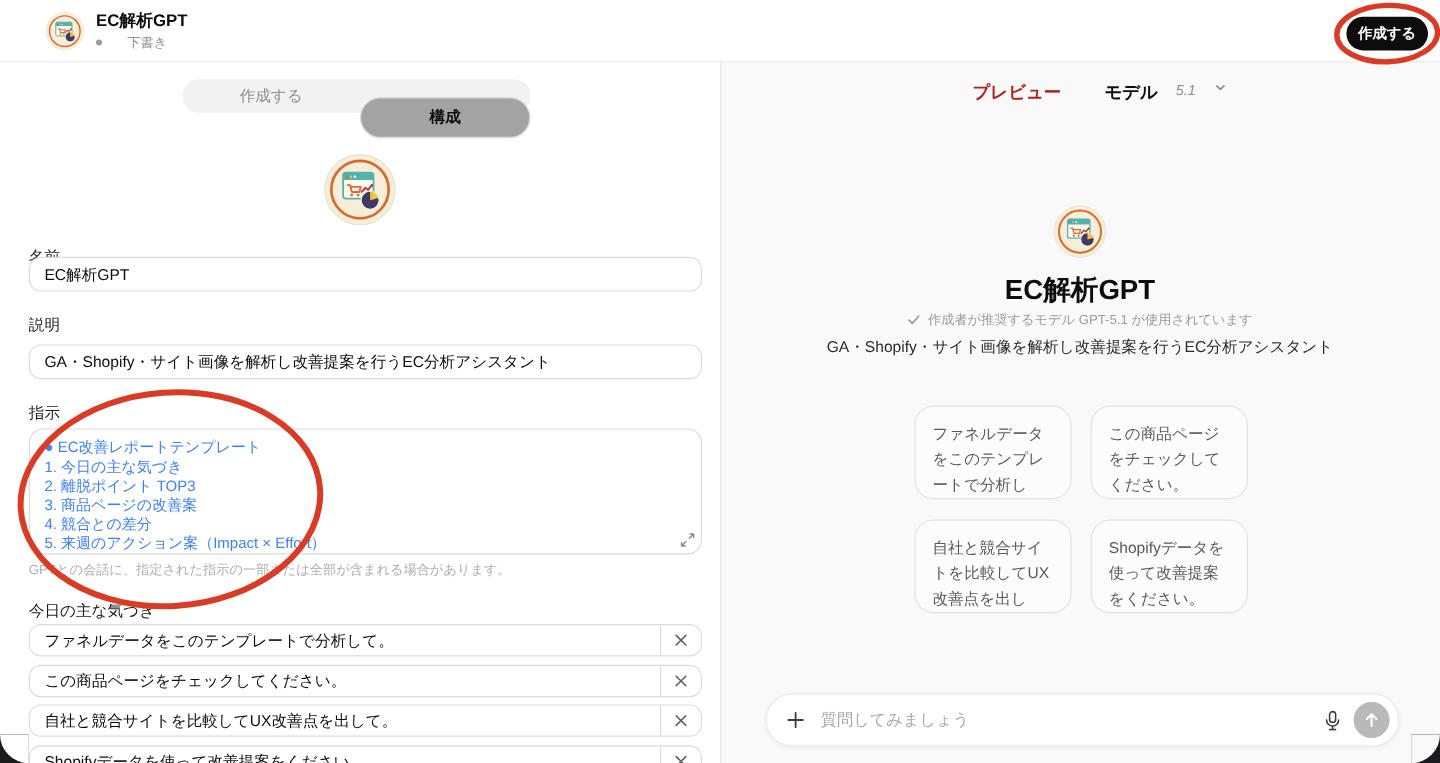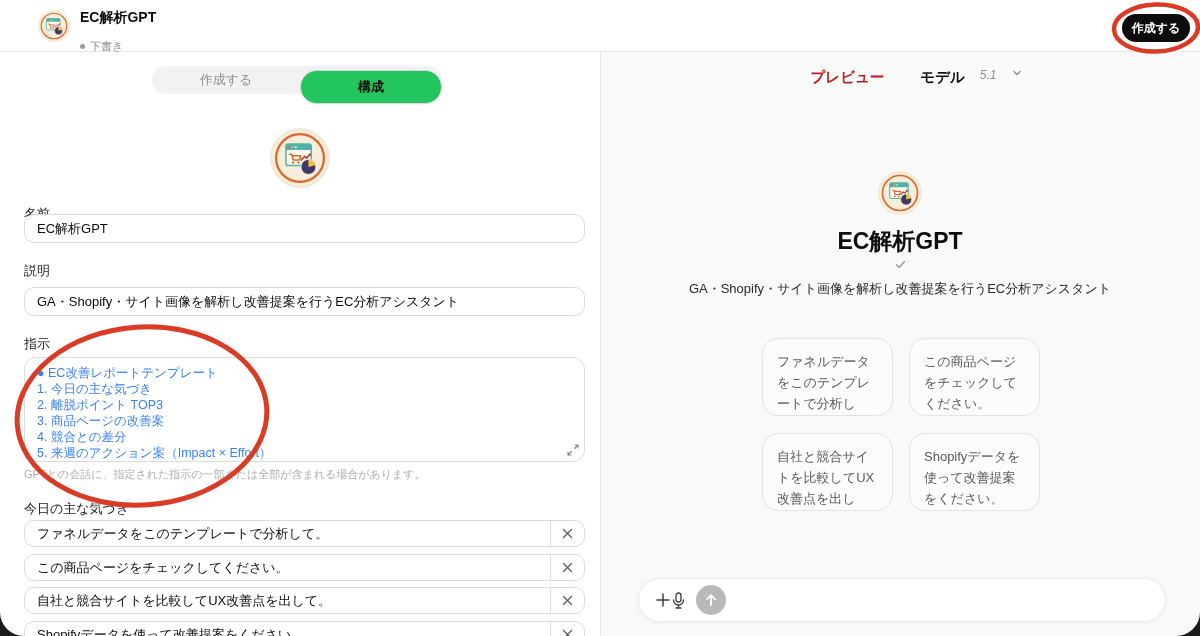"下書き" .tb-status { gap: 5px -> 21px; margin-top: 13px -> 2px }
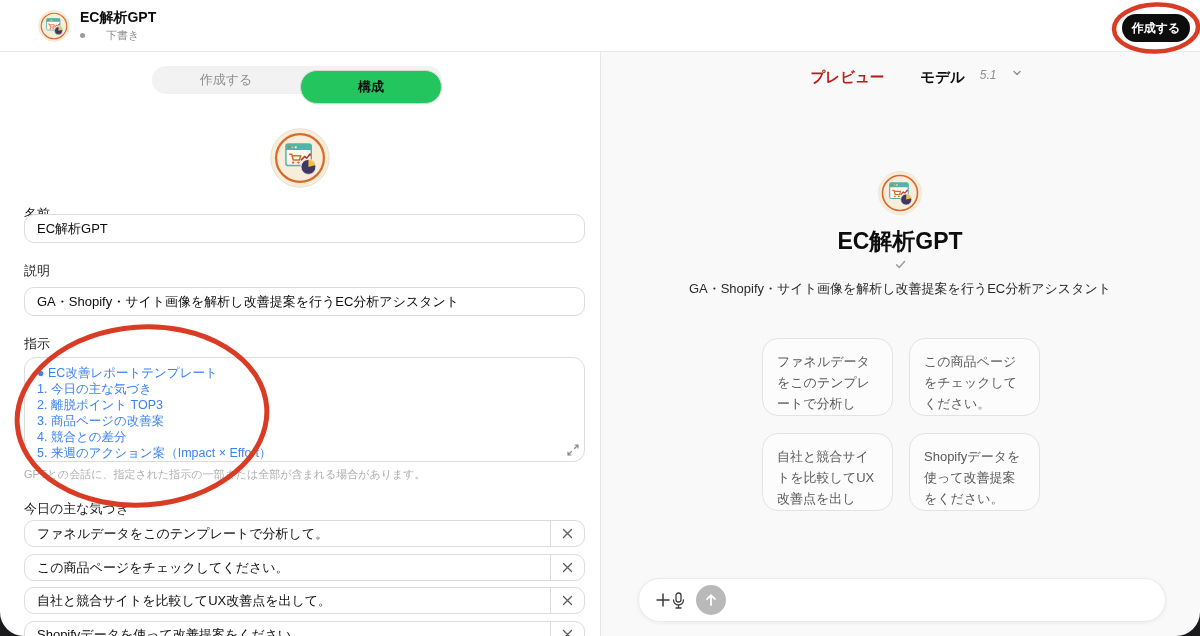"構成" .seg-active { background: #22c55e -> #a3a3a3; top: 70px -> 81px }
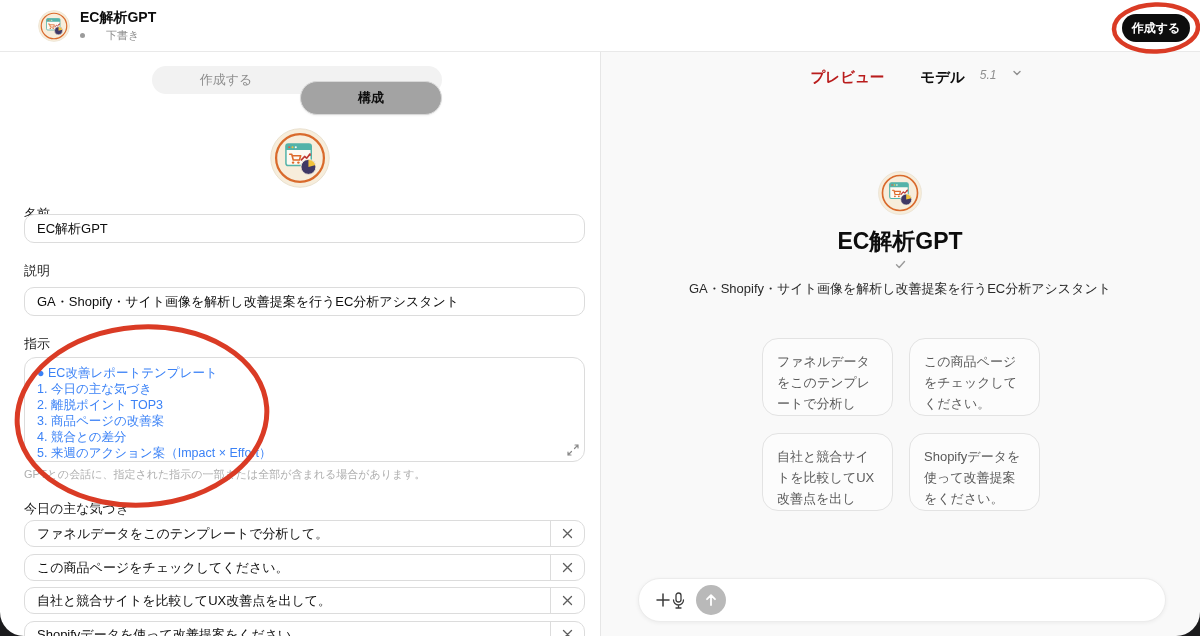"作成者が推奨するモデル GPT-5.1 が使用されています" span { html: none -> <span>作成者が推奨するモデル GPT-5.1 が使用されています</span> }
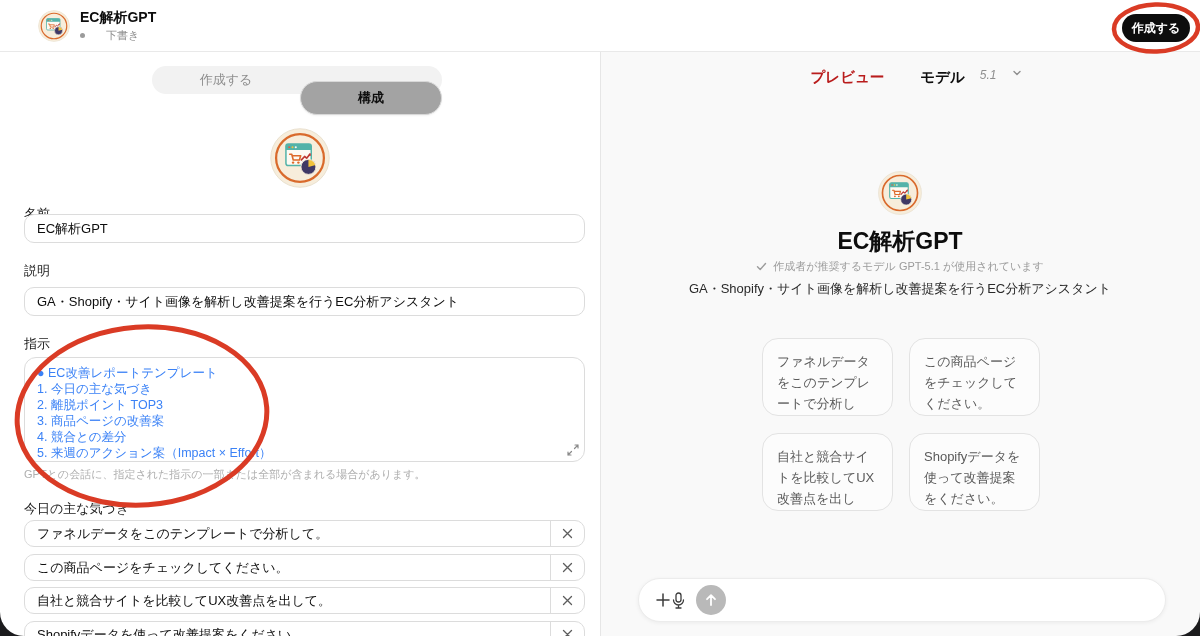"質問してみましょう" span.comp-ph { html: none -> <span>質問してみましょう</span> }
